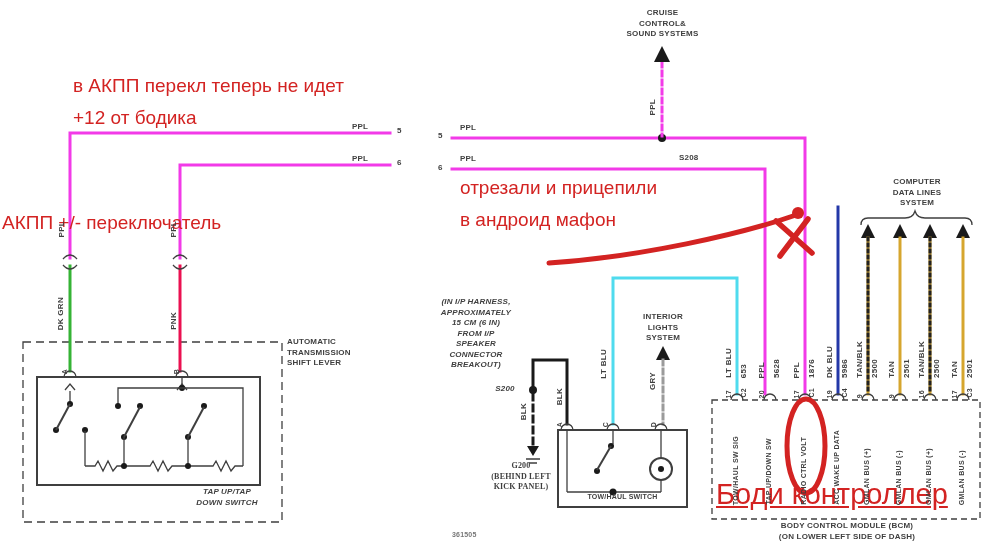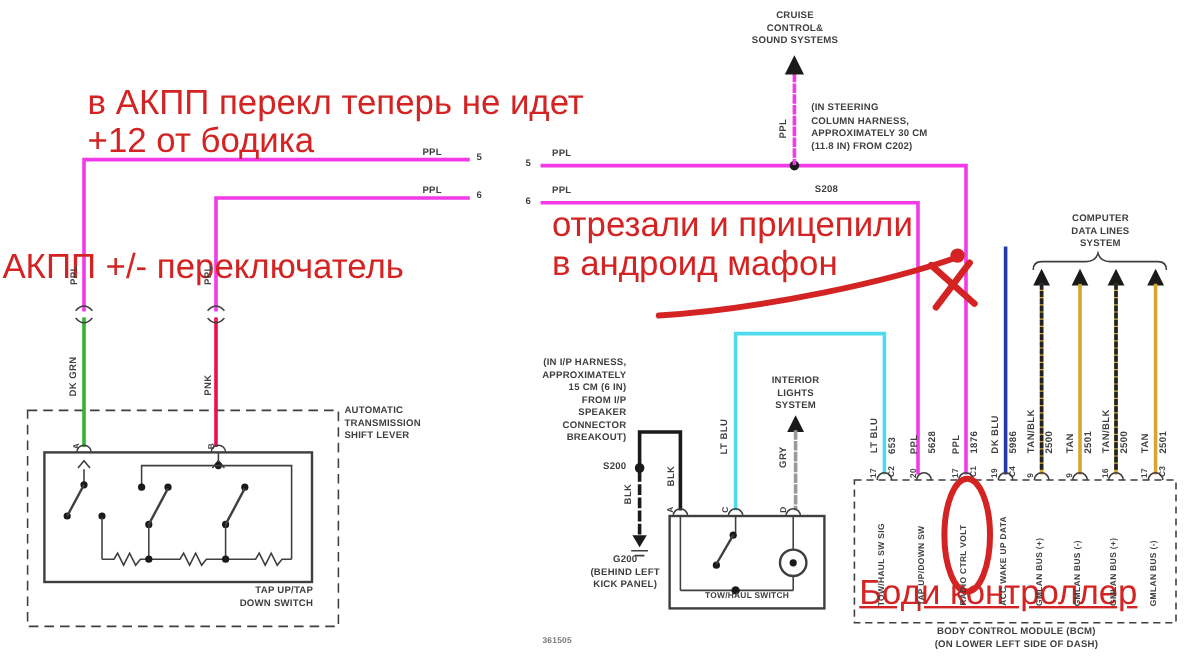"в АКПП перекл теперь не" .red { font-size: 29px -> 19px }
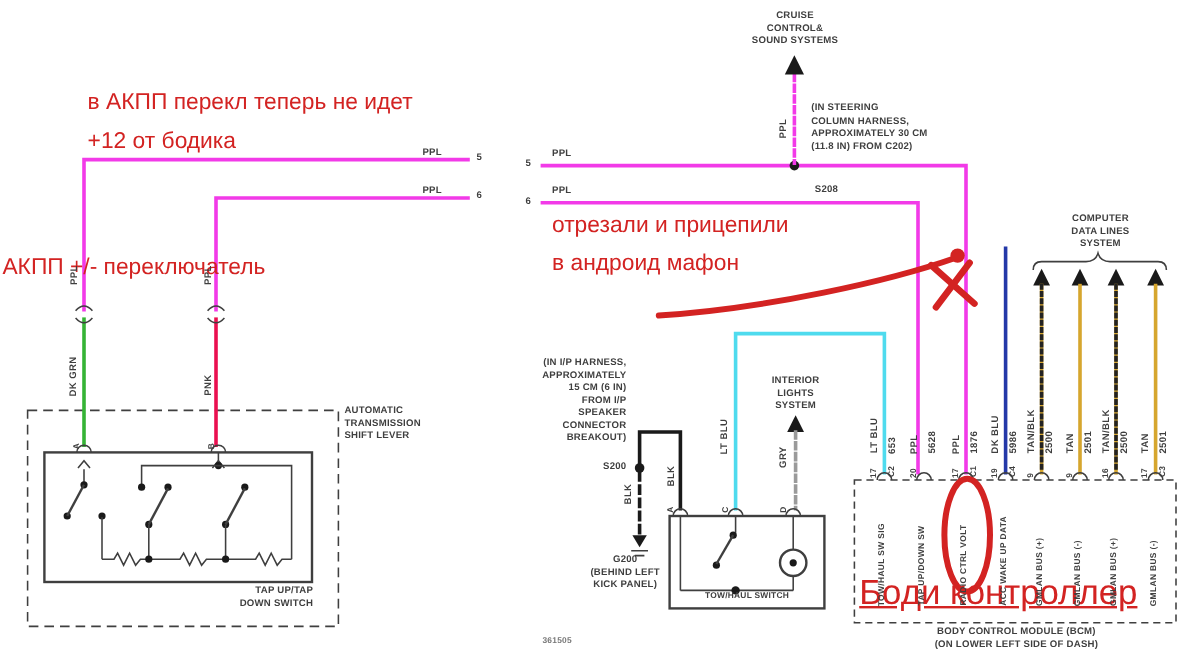"(IN STEERING" div.t { html: <div>(IN STEERING COLUMN HARNESS, APPROXIMATELY 30 CM (11.8 IN) FROM C202)</div> -> none }
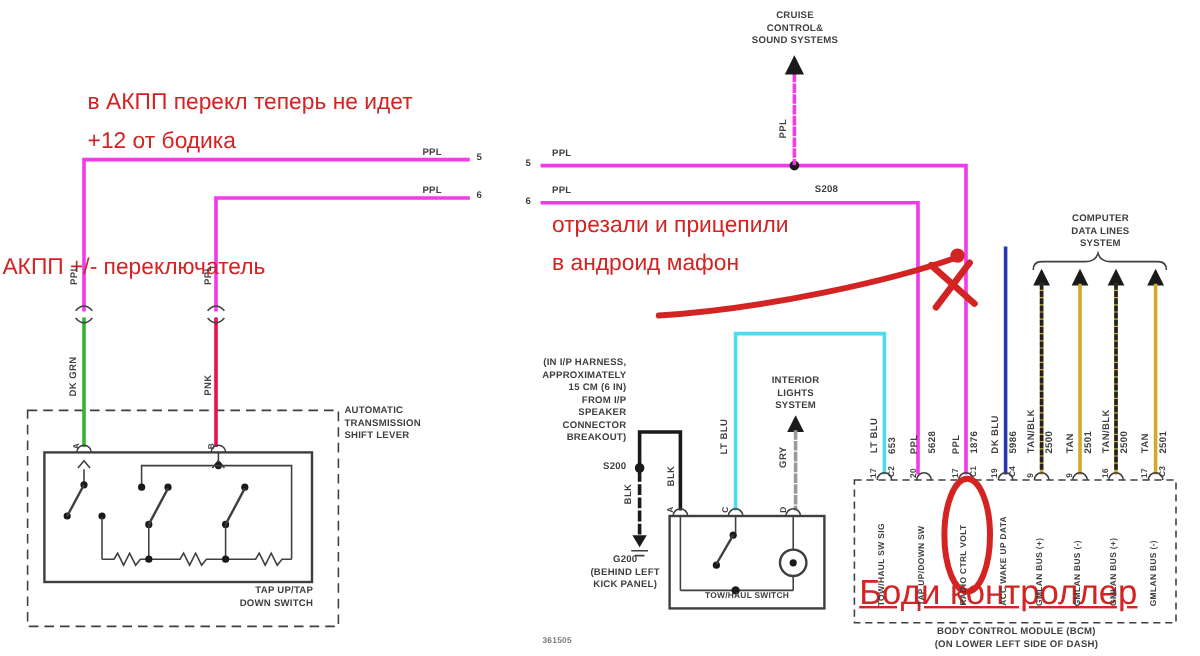"(IN I/P HARNESS," .rgt { font-style: none -> italic; text-align: right -> center }
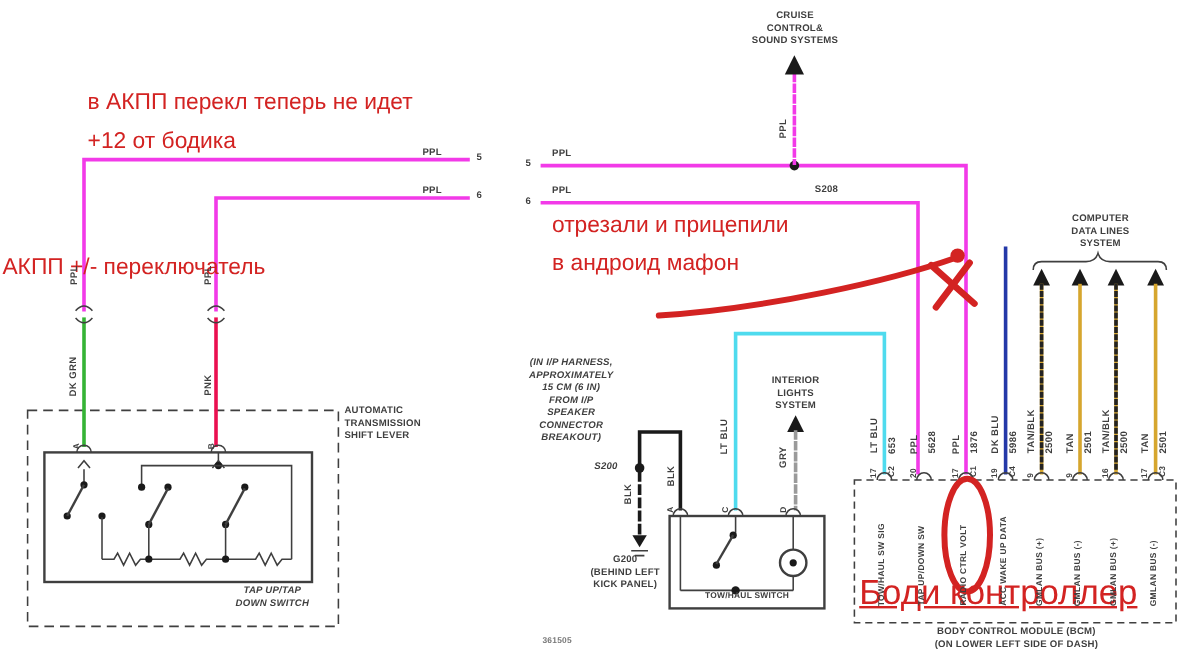"G200" div.t { font-family: none -> Liberation Serif, serif }
